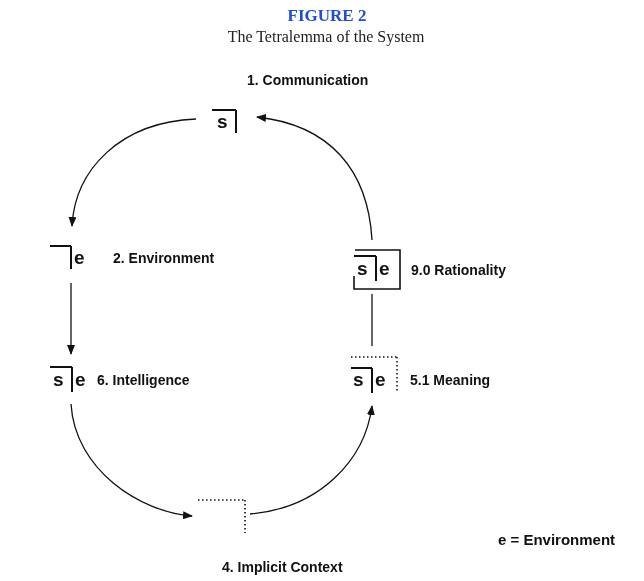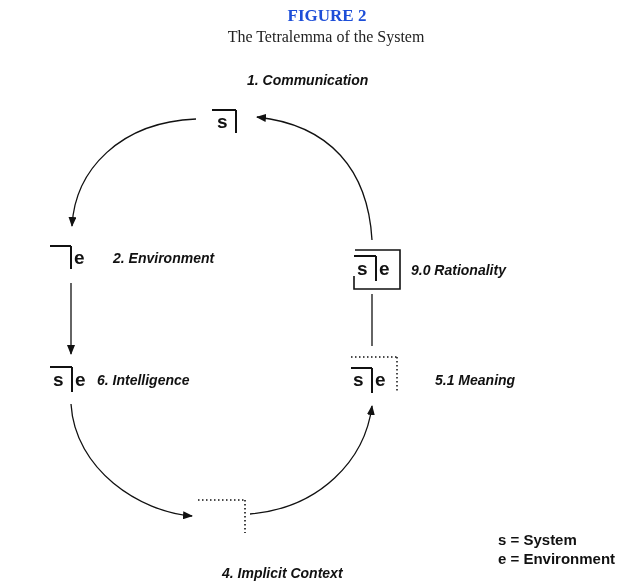"1. Communication" .lbl { font-style: italic -> none }
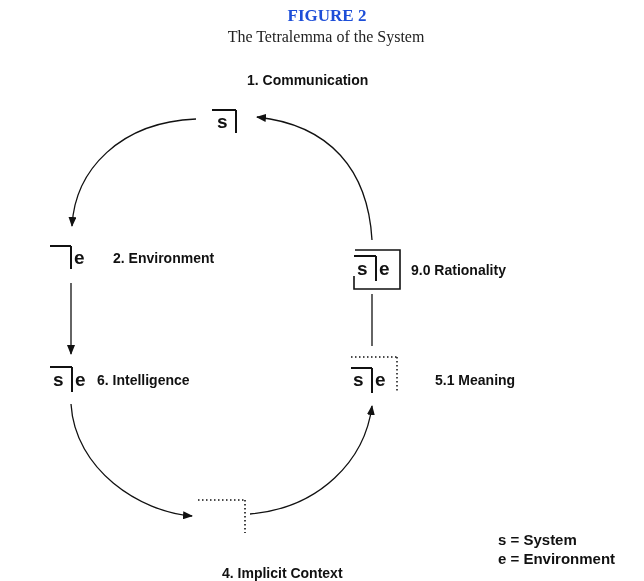"5.1 Meaning" div.lbl { margin-left: 25px -> none }
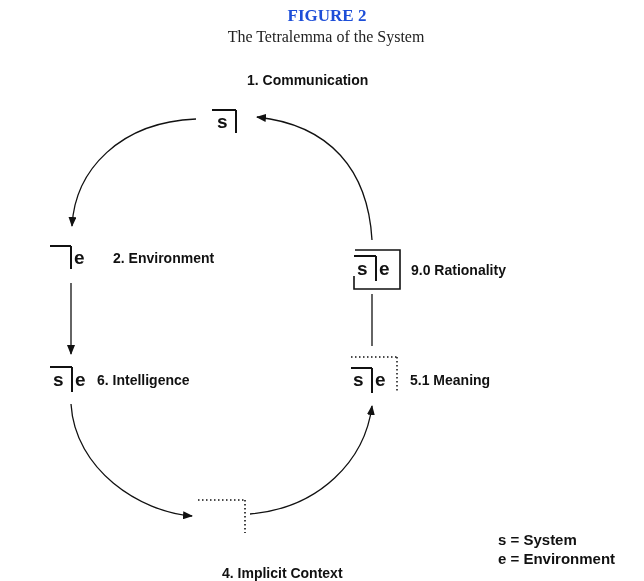"s = System" div { html: <div>s = System</div> -> none }
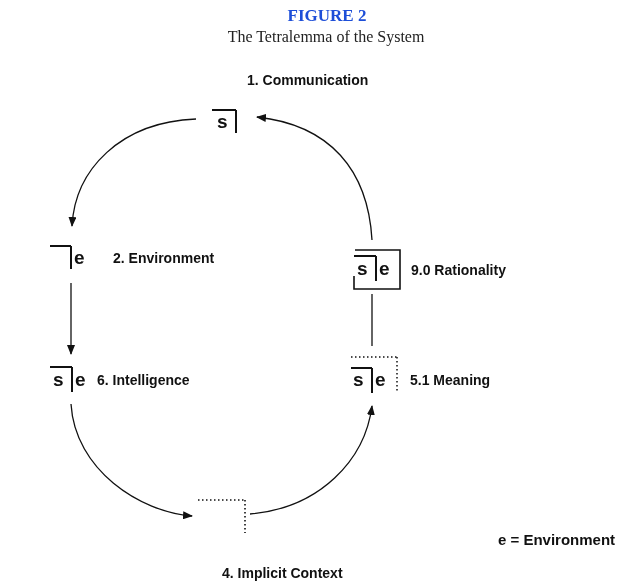"4. Implicit Context" div.lbl { margin-top: 6px -> none }
